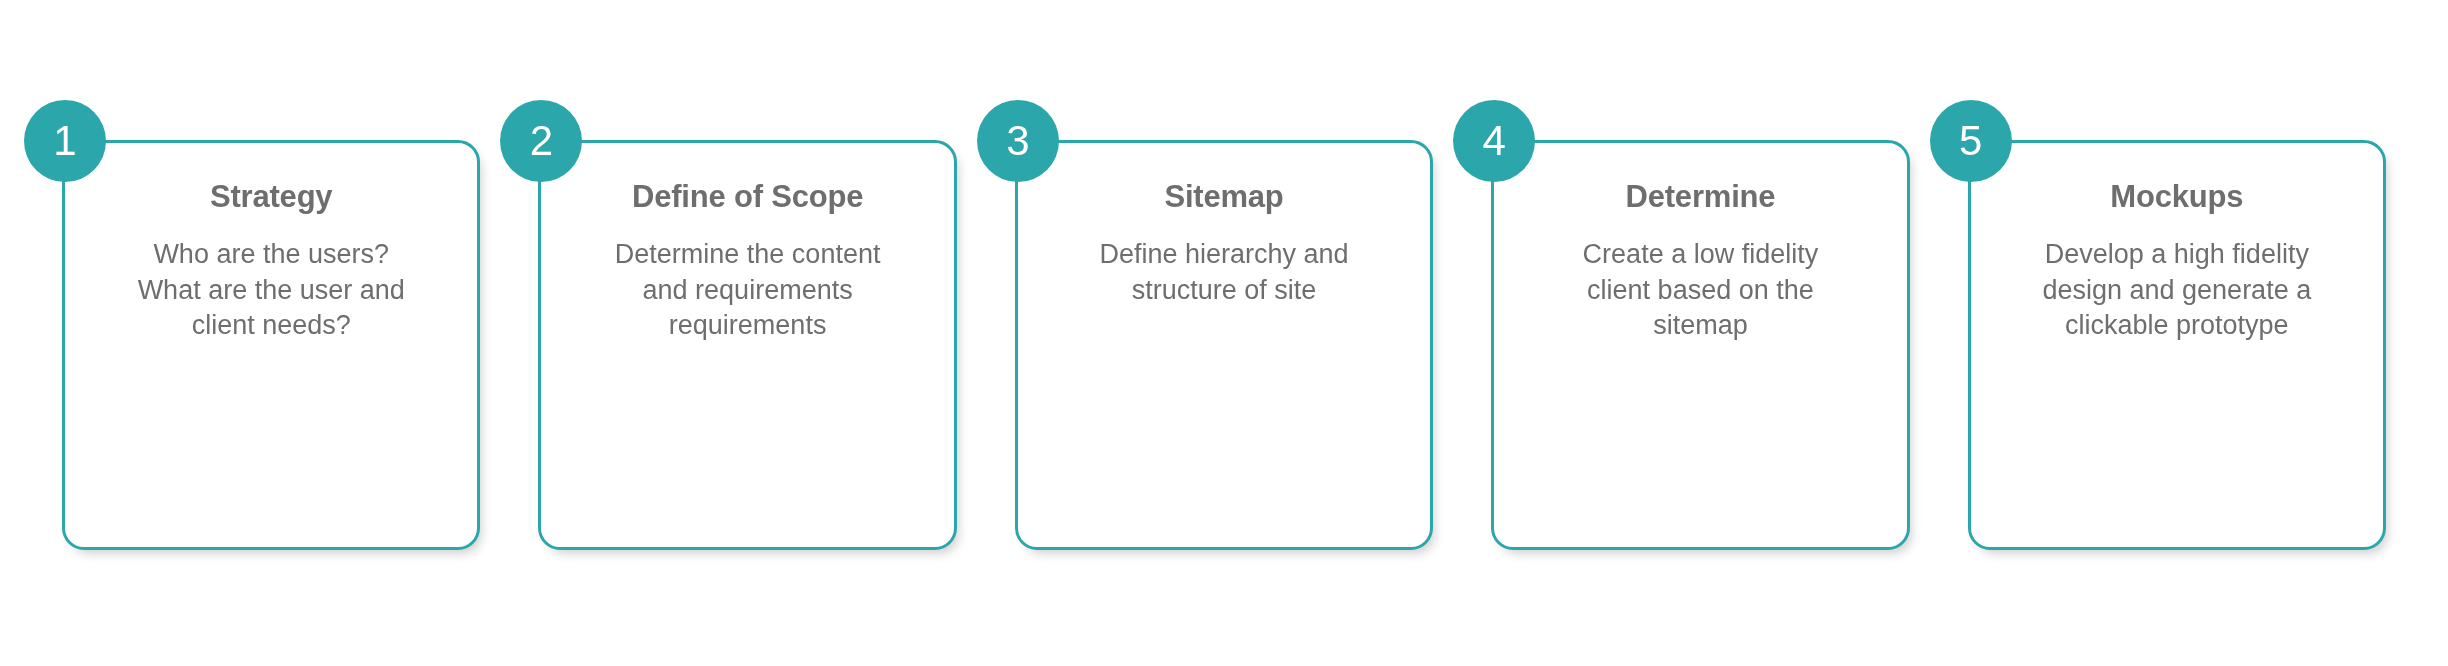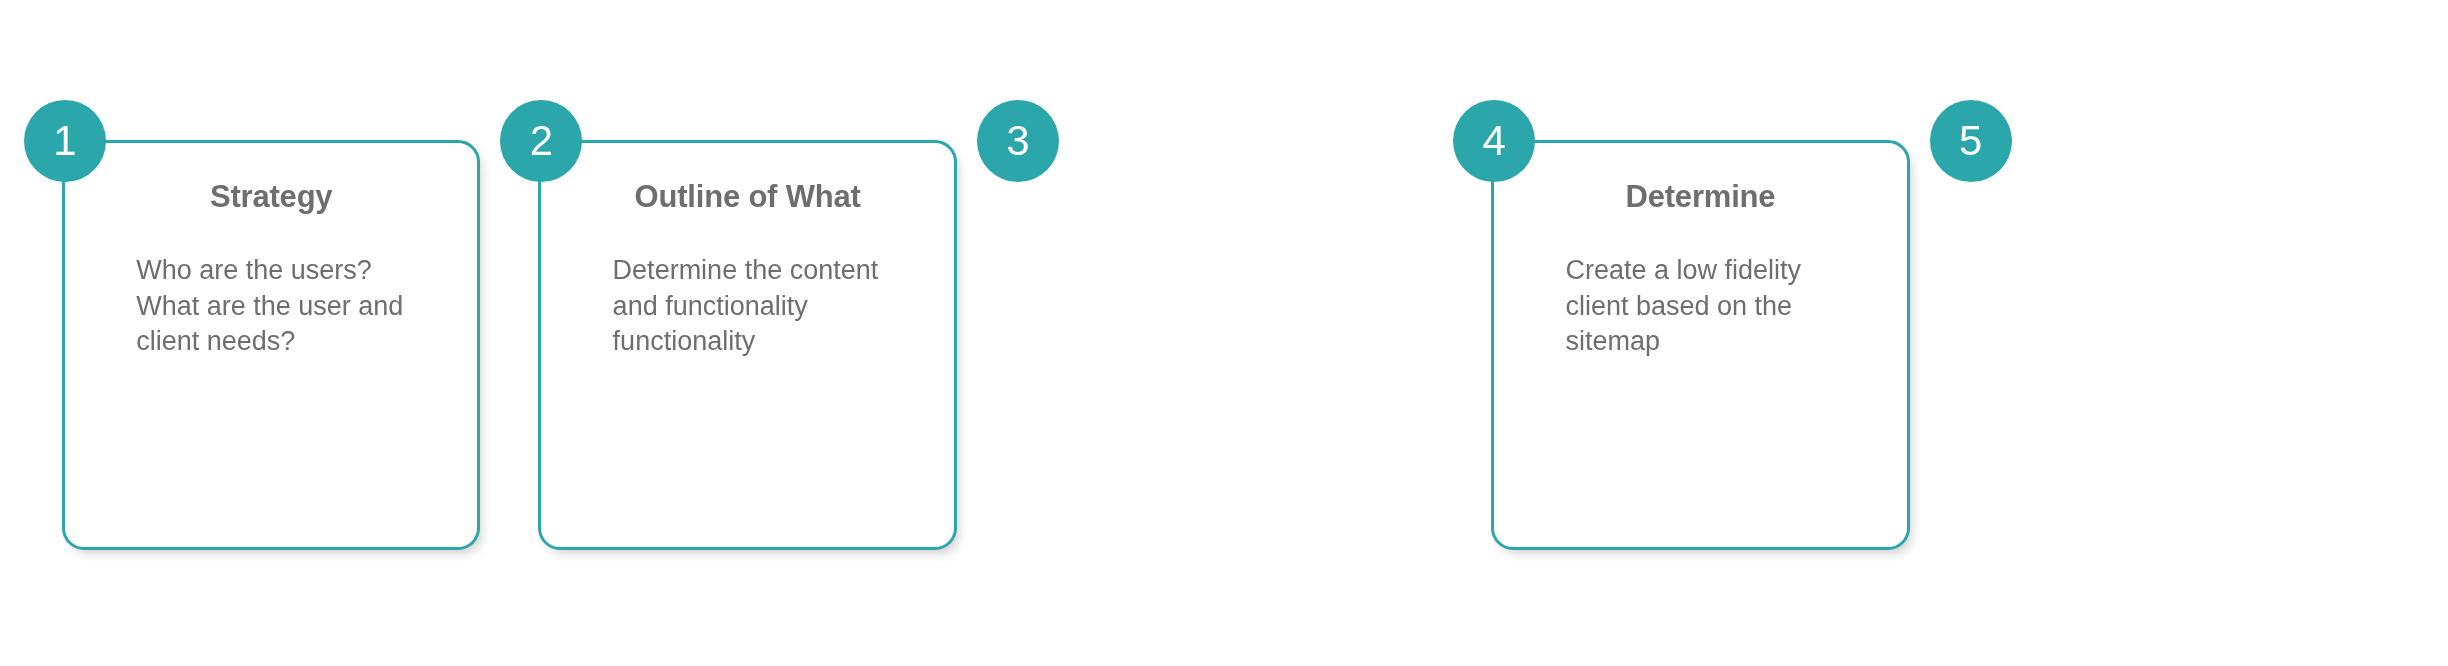"Outline of What" div.card-title { text: Outline of What -> Define of Scope }
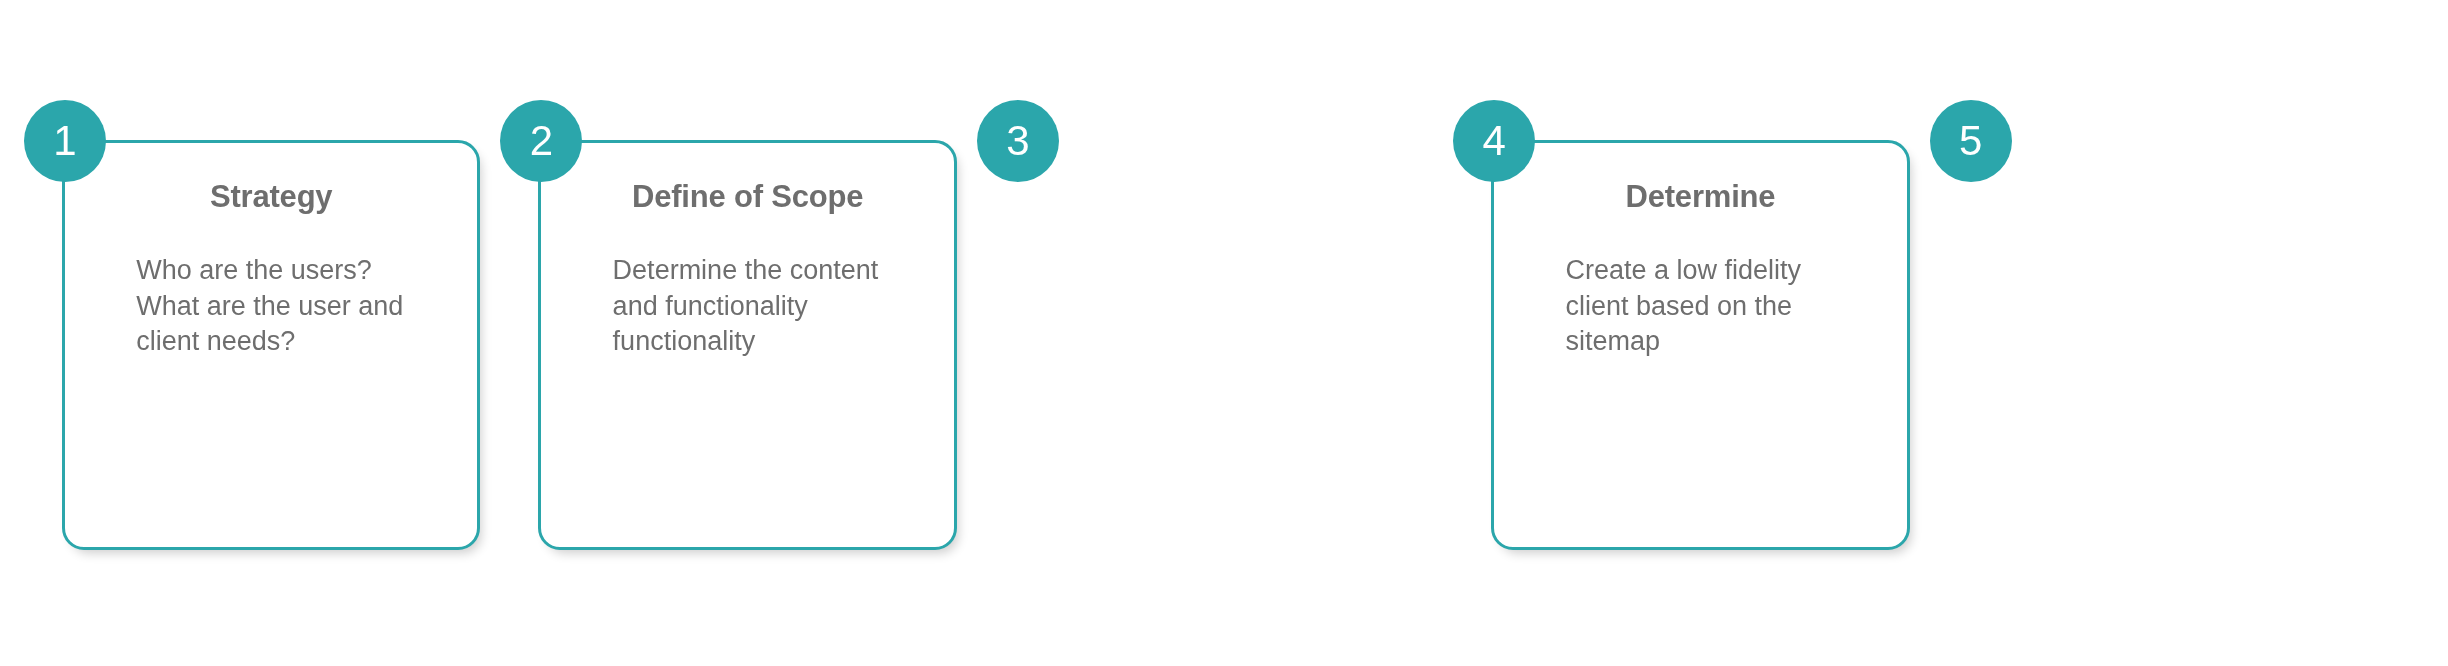"Sitemap" div.card { html: none -> <div> <div> <div>Sitemap</div> <div>Define hierarchy and structure of site</div> </div> </div> }
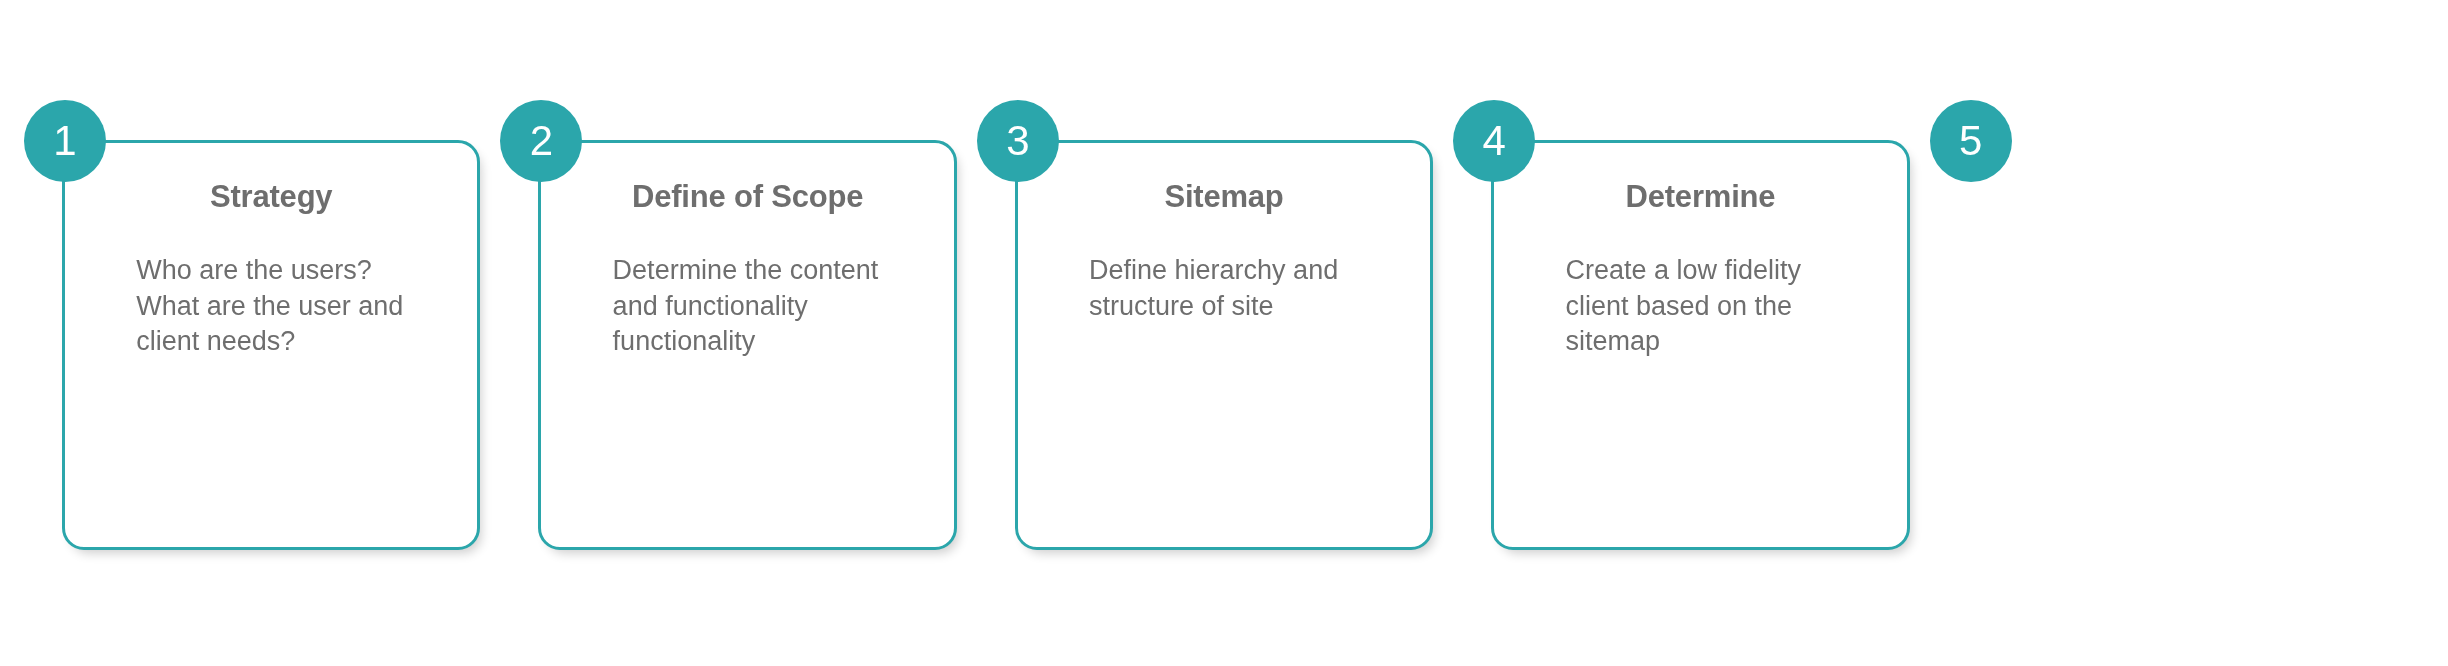"Mockups" div.card { html: none -> <div> <div> <div>Mockups</div> <div>Develop a high fidelity design and generate a clickable prototype</div> </div> </div> }
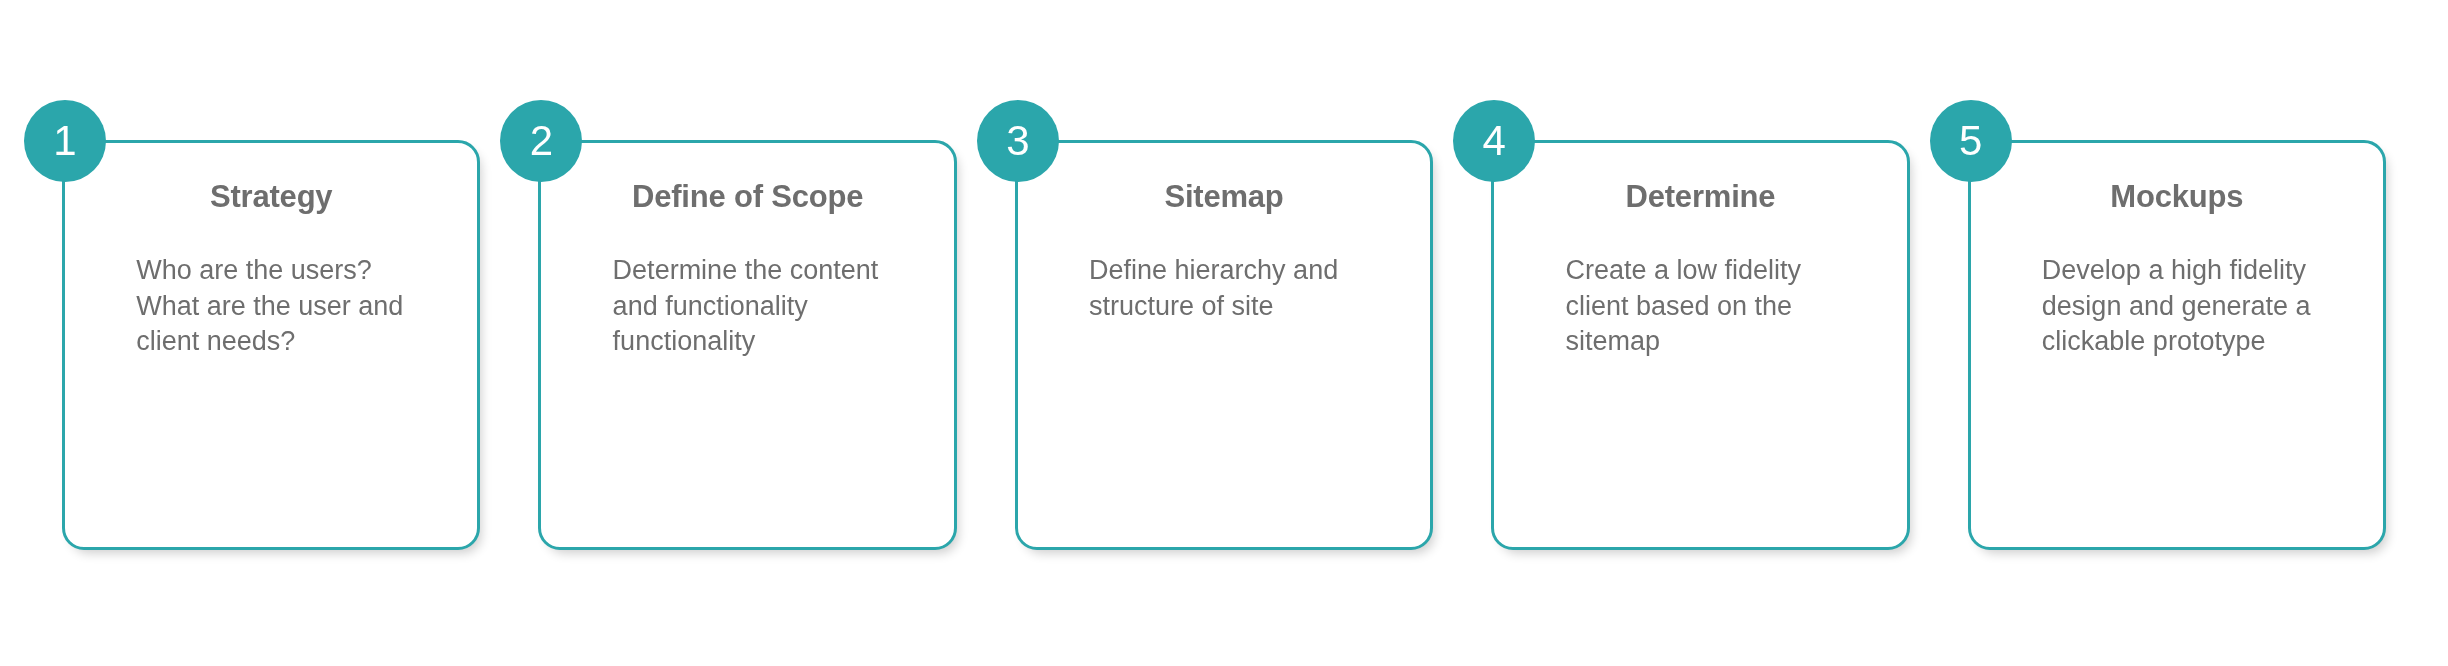"Who are the users? What" .card-desc { margin: 16px -> 0; text-align: none -> center }
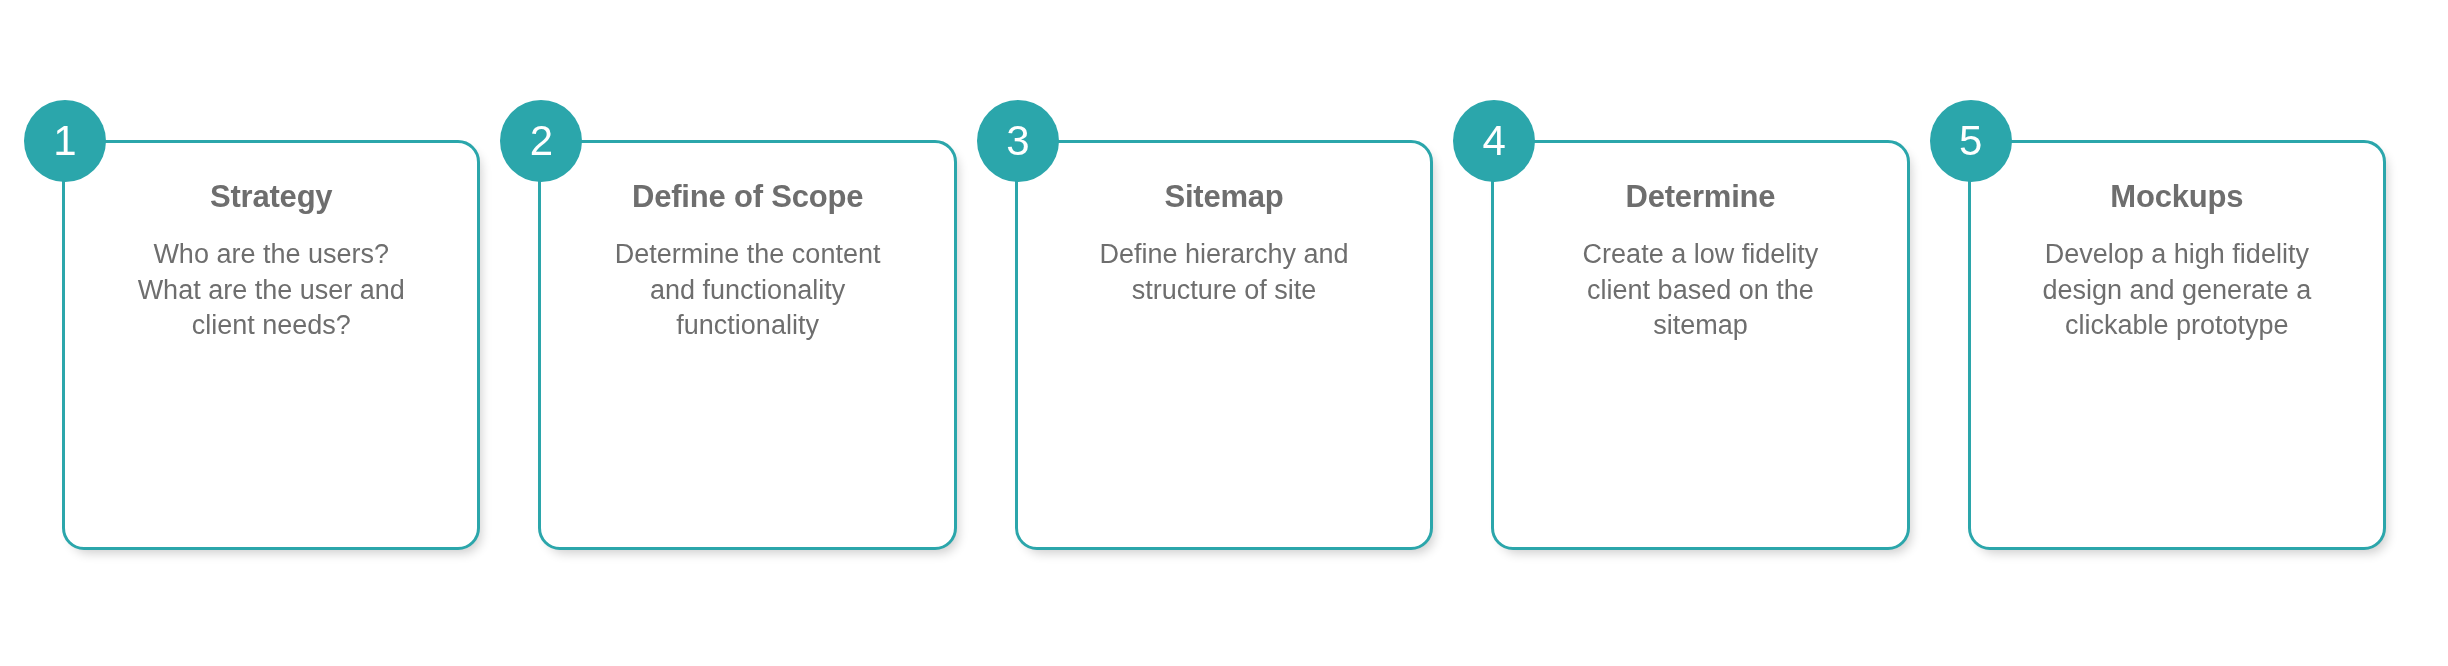"Determine the content and functionality" div.card-desc { text: functionality functionality -> requirements requirements }
